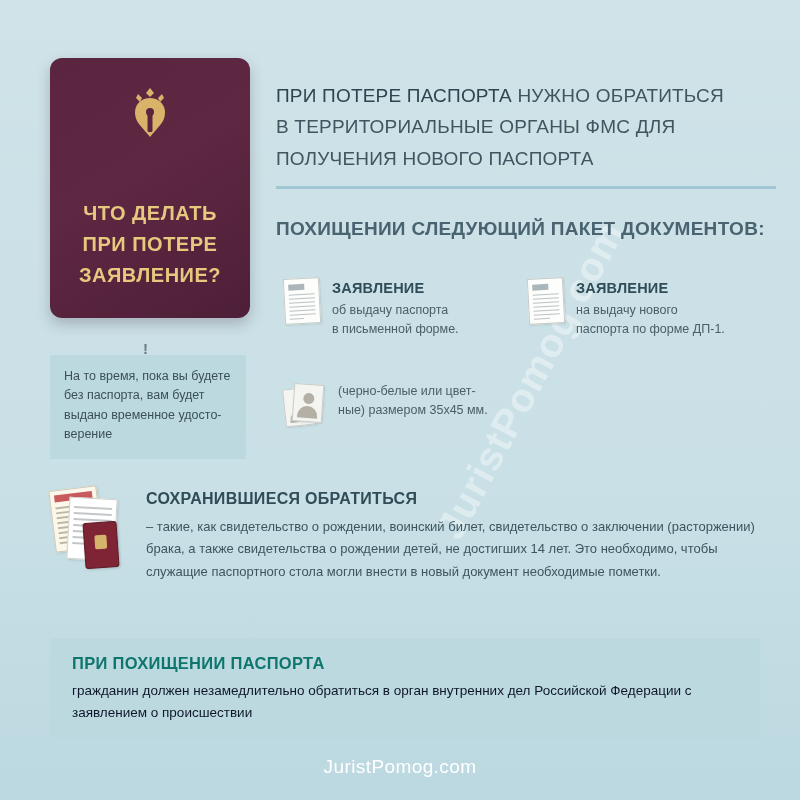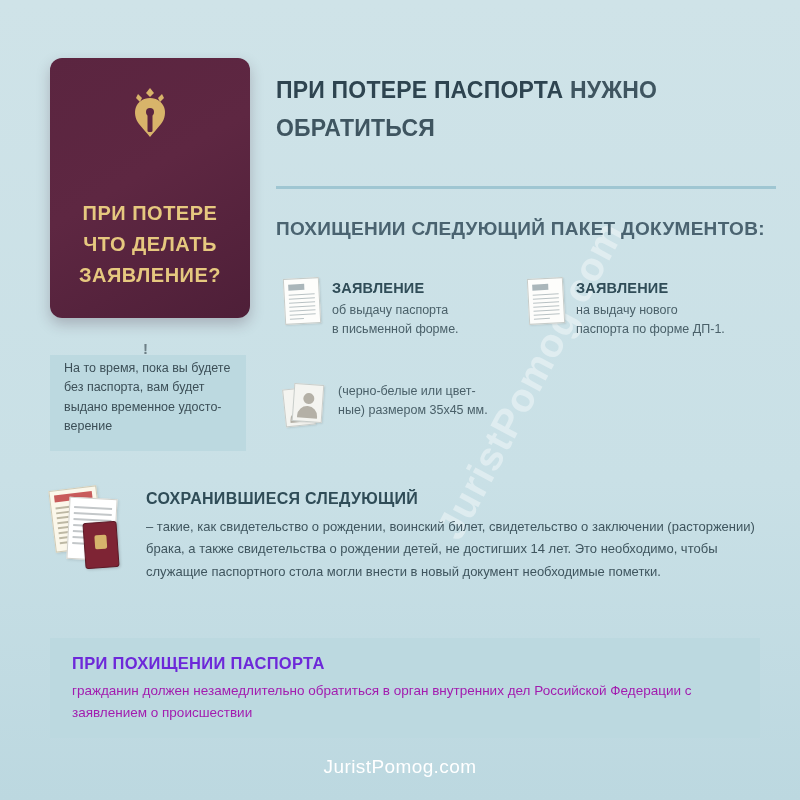"ПРИ ПОТЕРЕ ПАСПОРТА НУЖНО ОБРАТИТЬСЯ" .top-head { font-size: 23px -> 19px; font-weight: bold -> normal; top: 72px -> 80px }
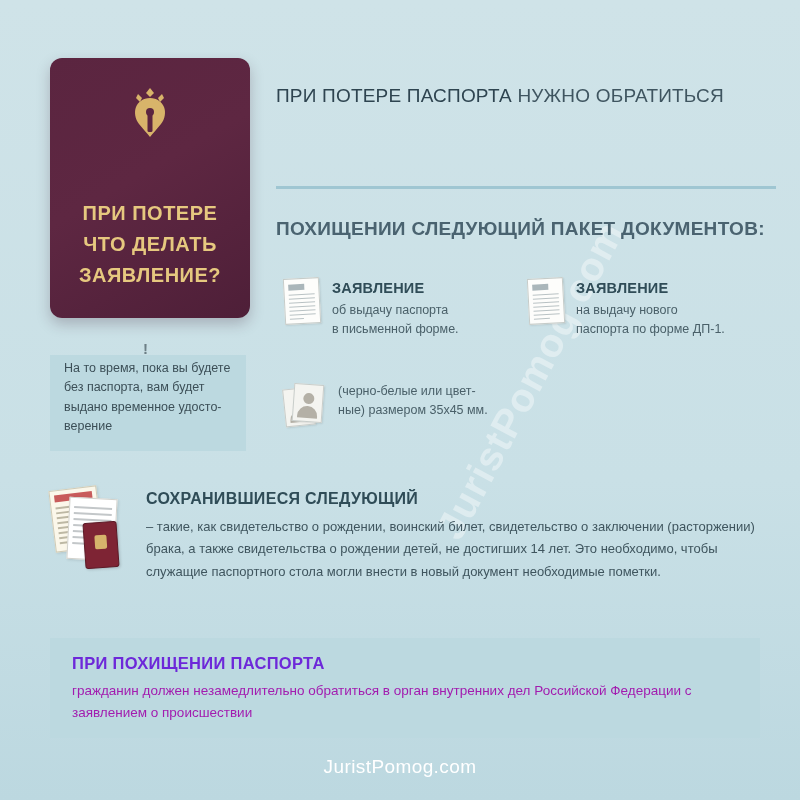"В ТЕРРИТОРИАЛЬНЫЕ ОРГАНЫ ФМС ДЛЯ" span { html: none -> <span>В ТЕРРИТОРИАЛЬНЫЕ ОРГАНЫ ФМС ДЛЯ</span> }
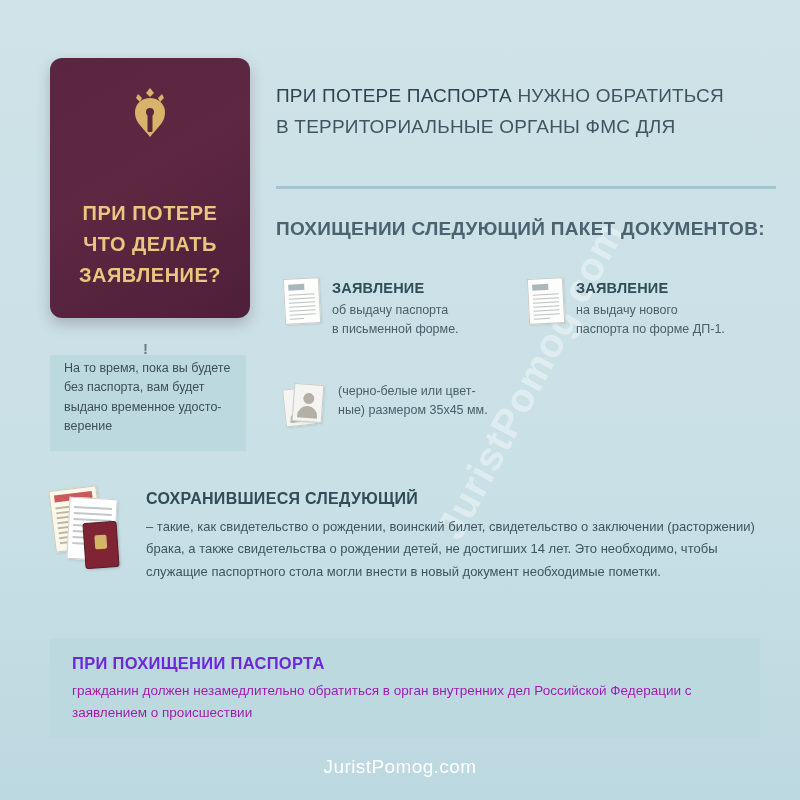"ПОЛУЧЕНИЯ НОВОГО ПАСПОРТА" span { html: none -> <span>ПОЛУЧЕНИЯ НОВОГО ПАСПОРТА</span> }
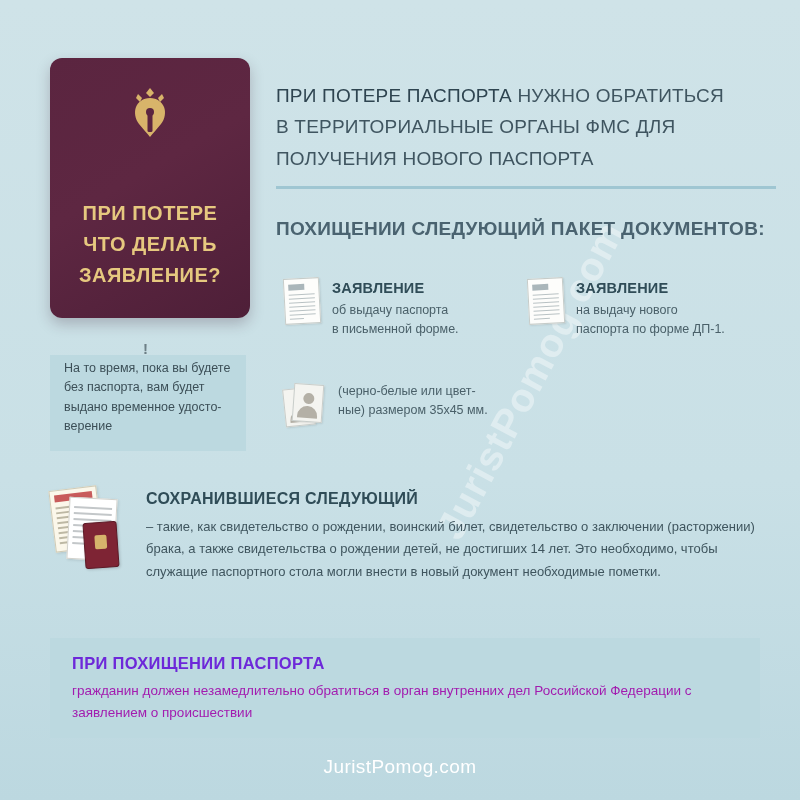"ПРИ ПОТЕРЕ" div { order: before "ЧТО ДЕЛАТЬ" -> after "ЧТО ДЕЛАТЬ" }
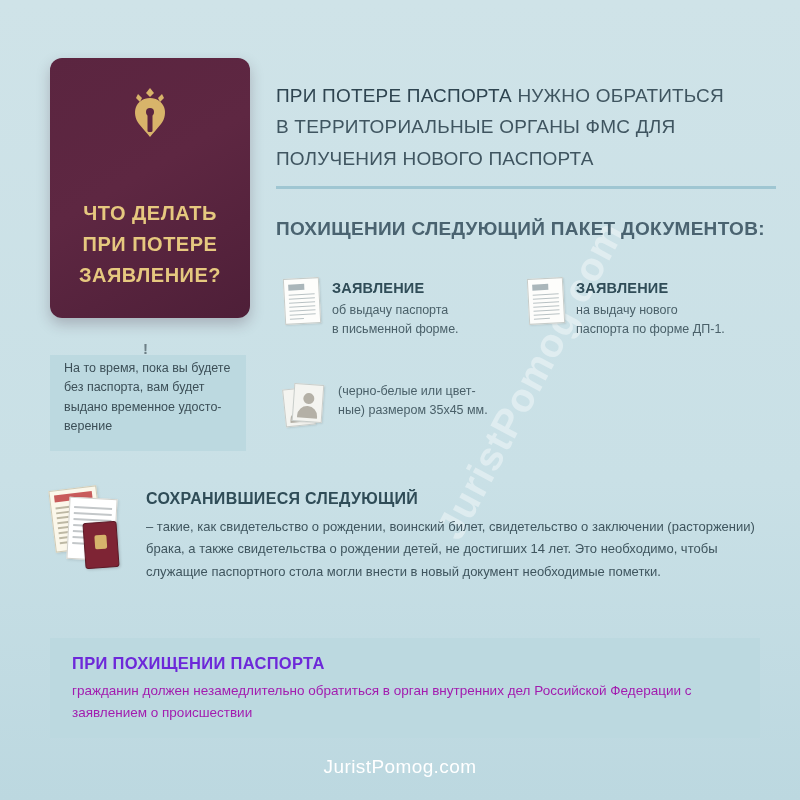"На то время, пока вы" .note-box { padding: 4px 14px 14px 14px -> 12px 14px 14px 14px }
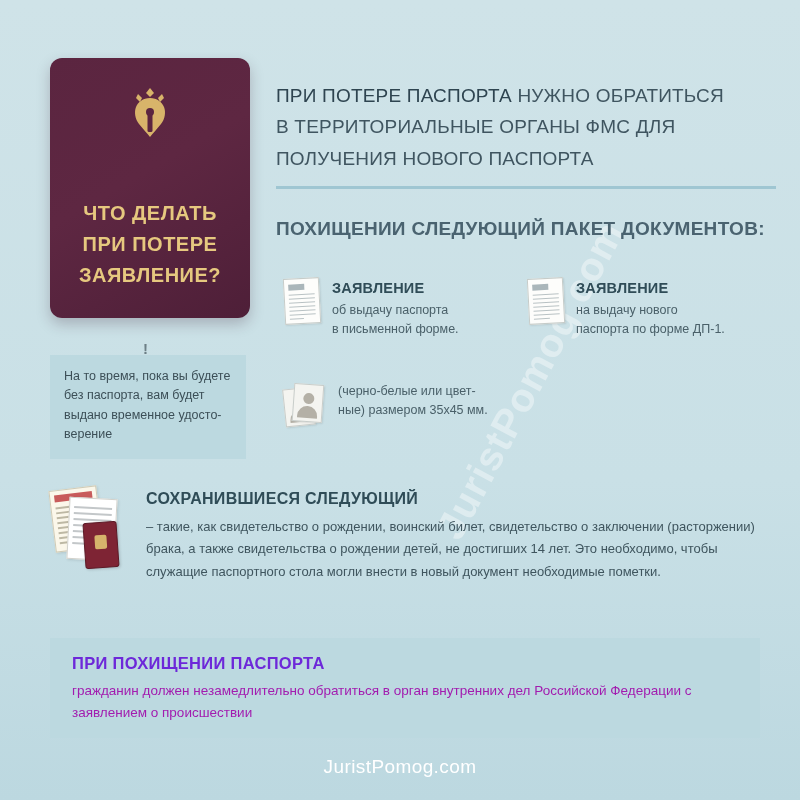"СОХРАНИВШИЕСЯ СЛЕДУЮЩИЙ" h3 { text: СЛЕДУЮЩИЙ -> ОБРАТИТЬСЯ }
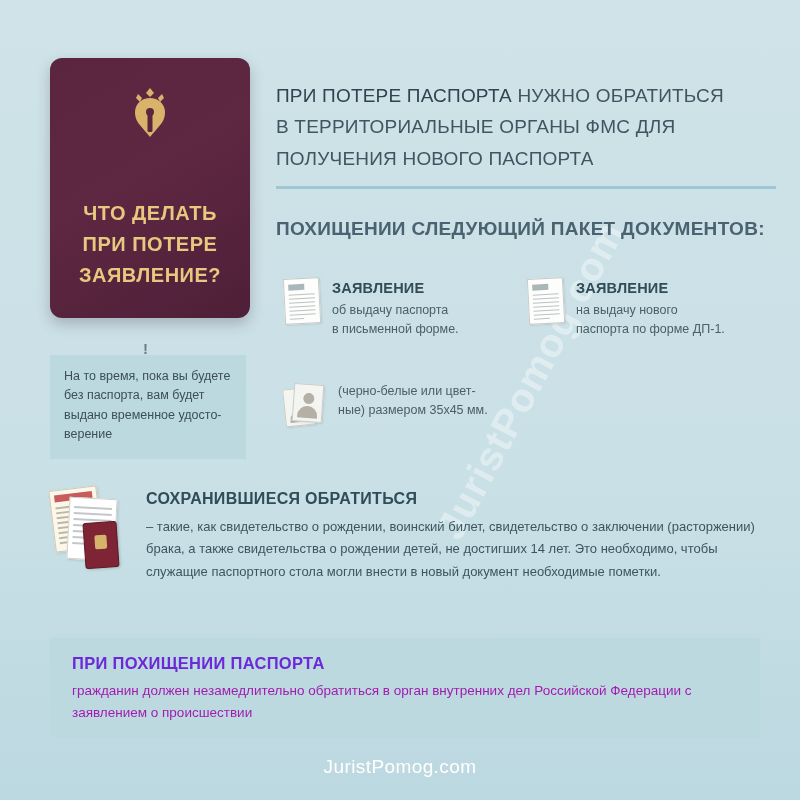"ПРИ ПОХИЩЕНИИ ПАСПОРТА" .banner h3 { color: #6d28d9 -> #0f766e }
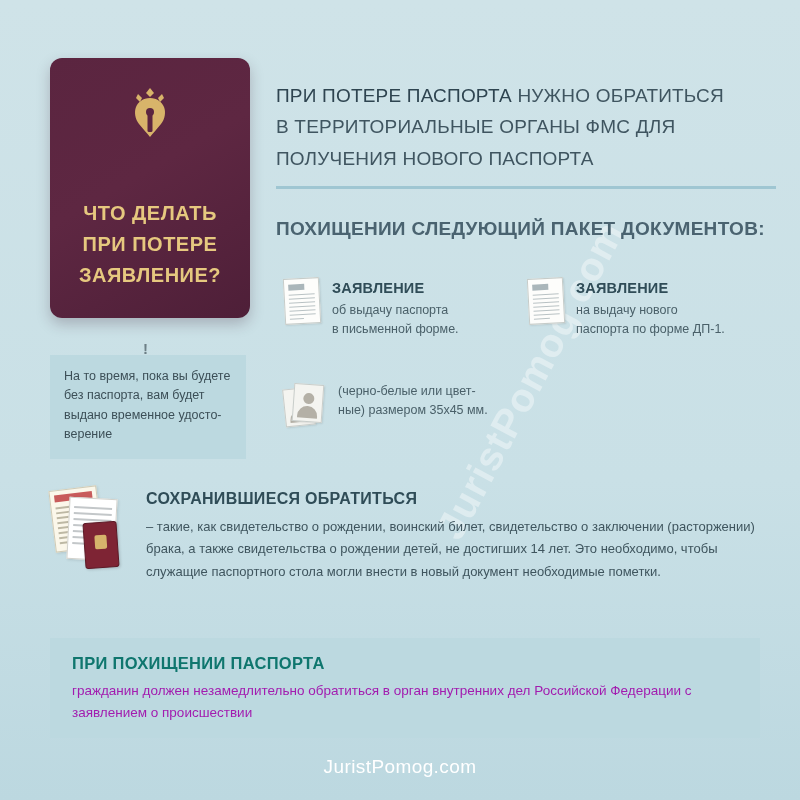"гражданин должен незамедлительно" .banner p { color: #a21caf -> #0f172a }
